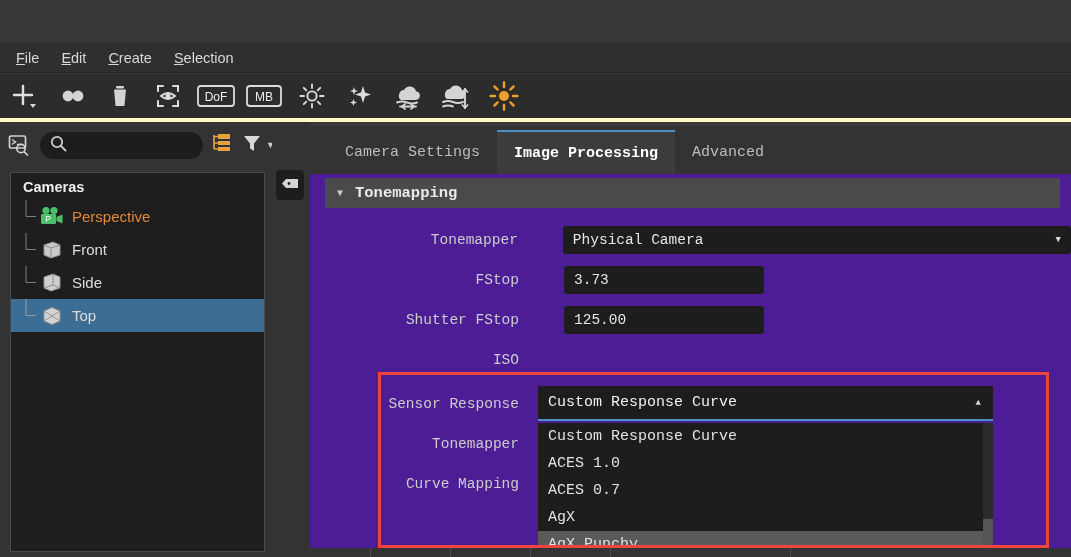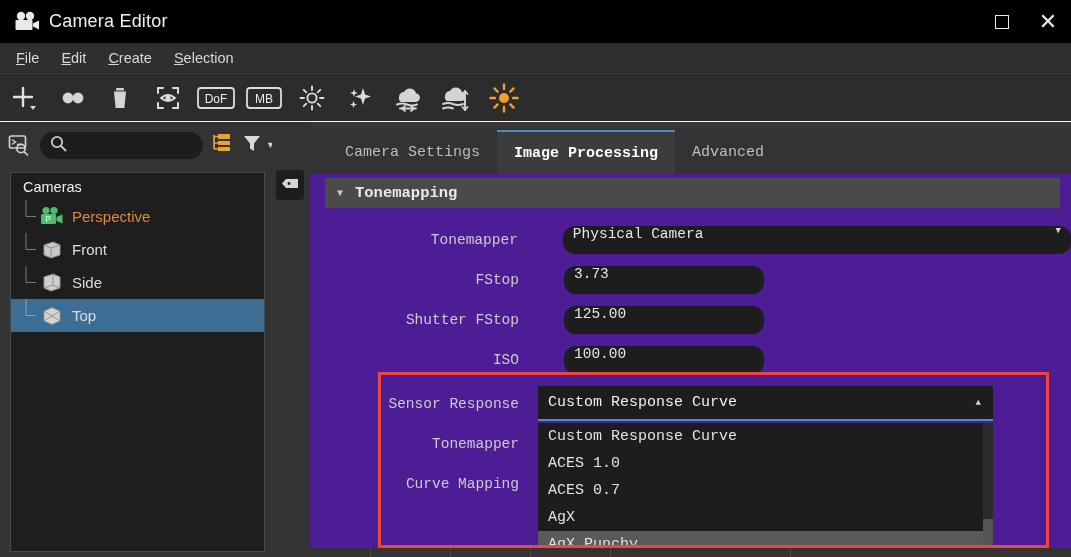"Camera Editor" div.titlebar { html: <div> <span> <svg> <circle></circle> <circle></circle> <rect></rect> <path></path> </svg> </span> <span>Camera Editor</span> <div> <div> <span></span> </div> <div> <span>✕</span> </div> </div> </div> -> none }
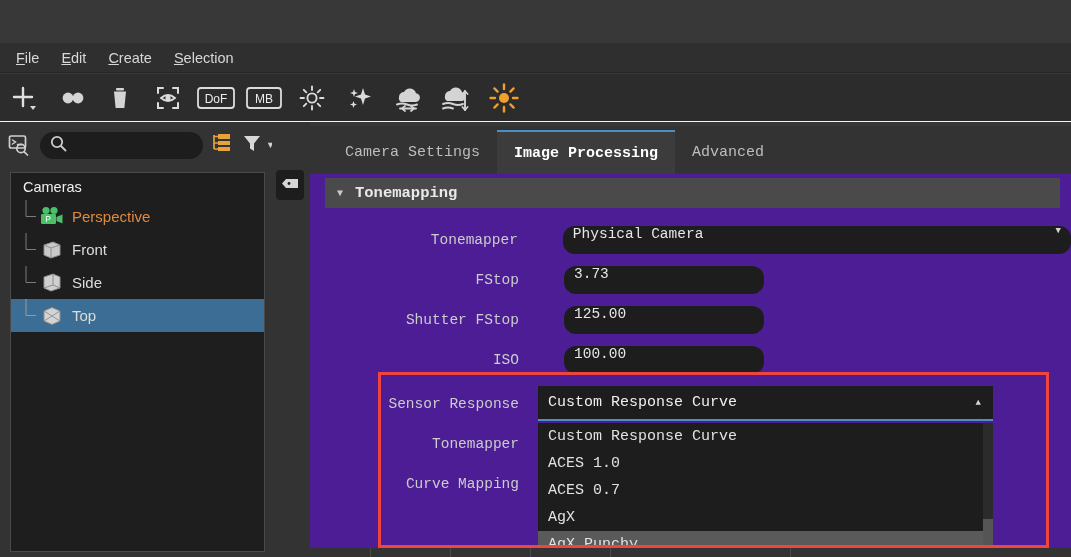"DoF" .toolbar { border-bottom: 1px solid #fef9c3 -> 4px solid #fef9c3 }
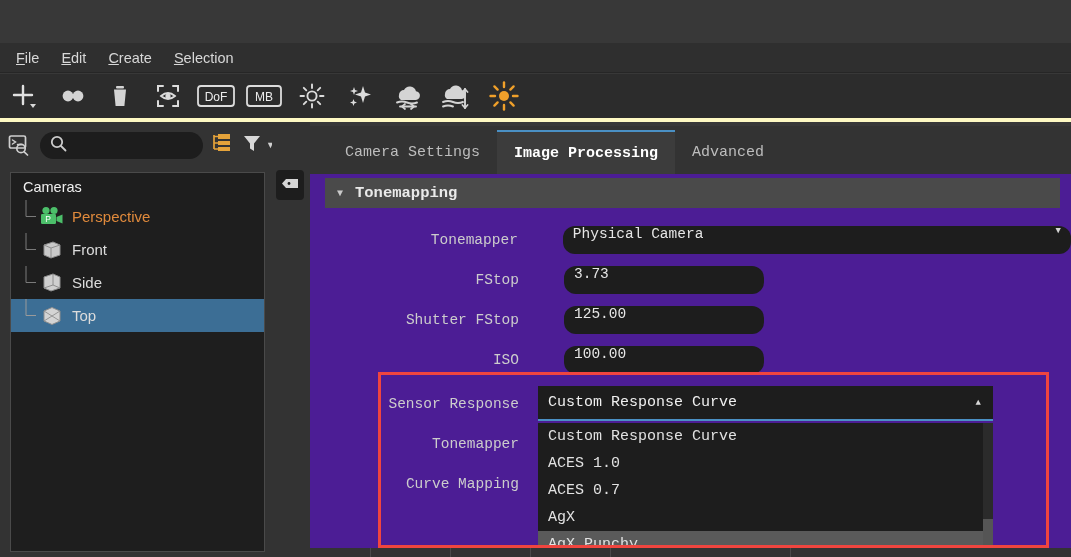"Cameras" .tree-header { font-weight: normal -> bold }
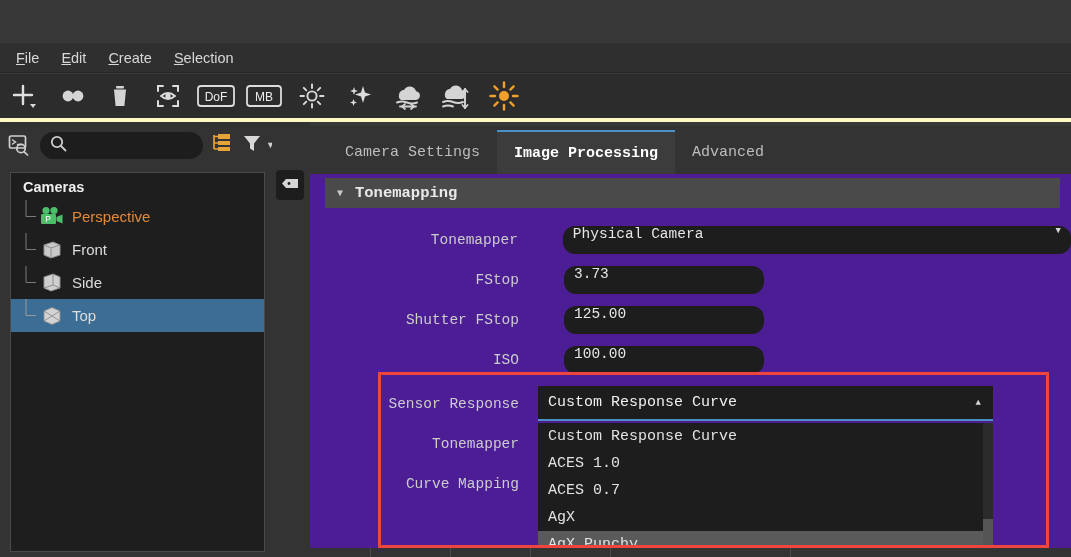"Physical Camera" .finput { align-items: flex-start -> center; border-radius: 12px -> 3px }
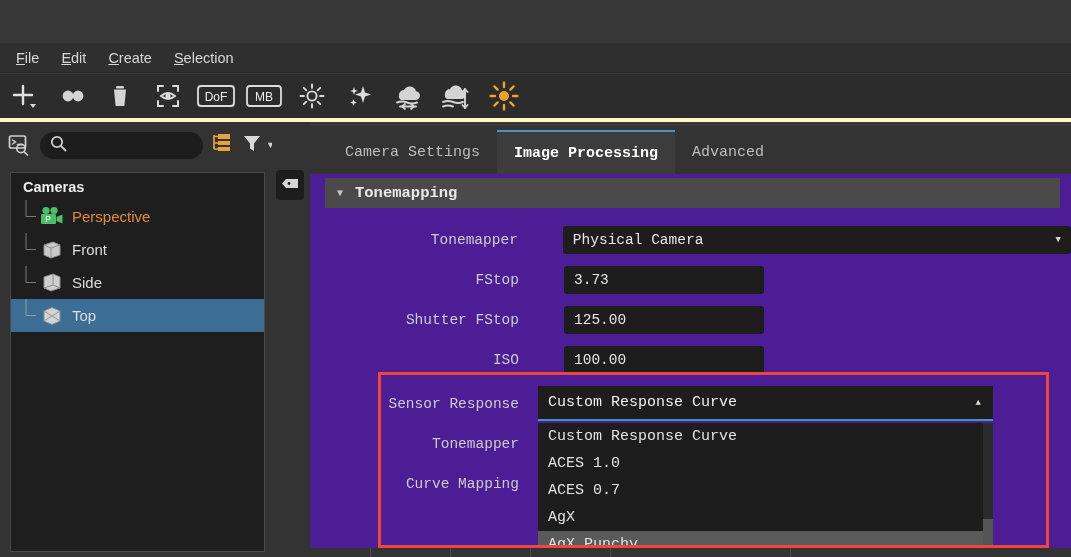"100.00" div.finput { html: <div> <span>100.00</span> </div> -> none }
